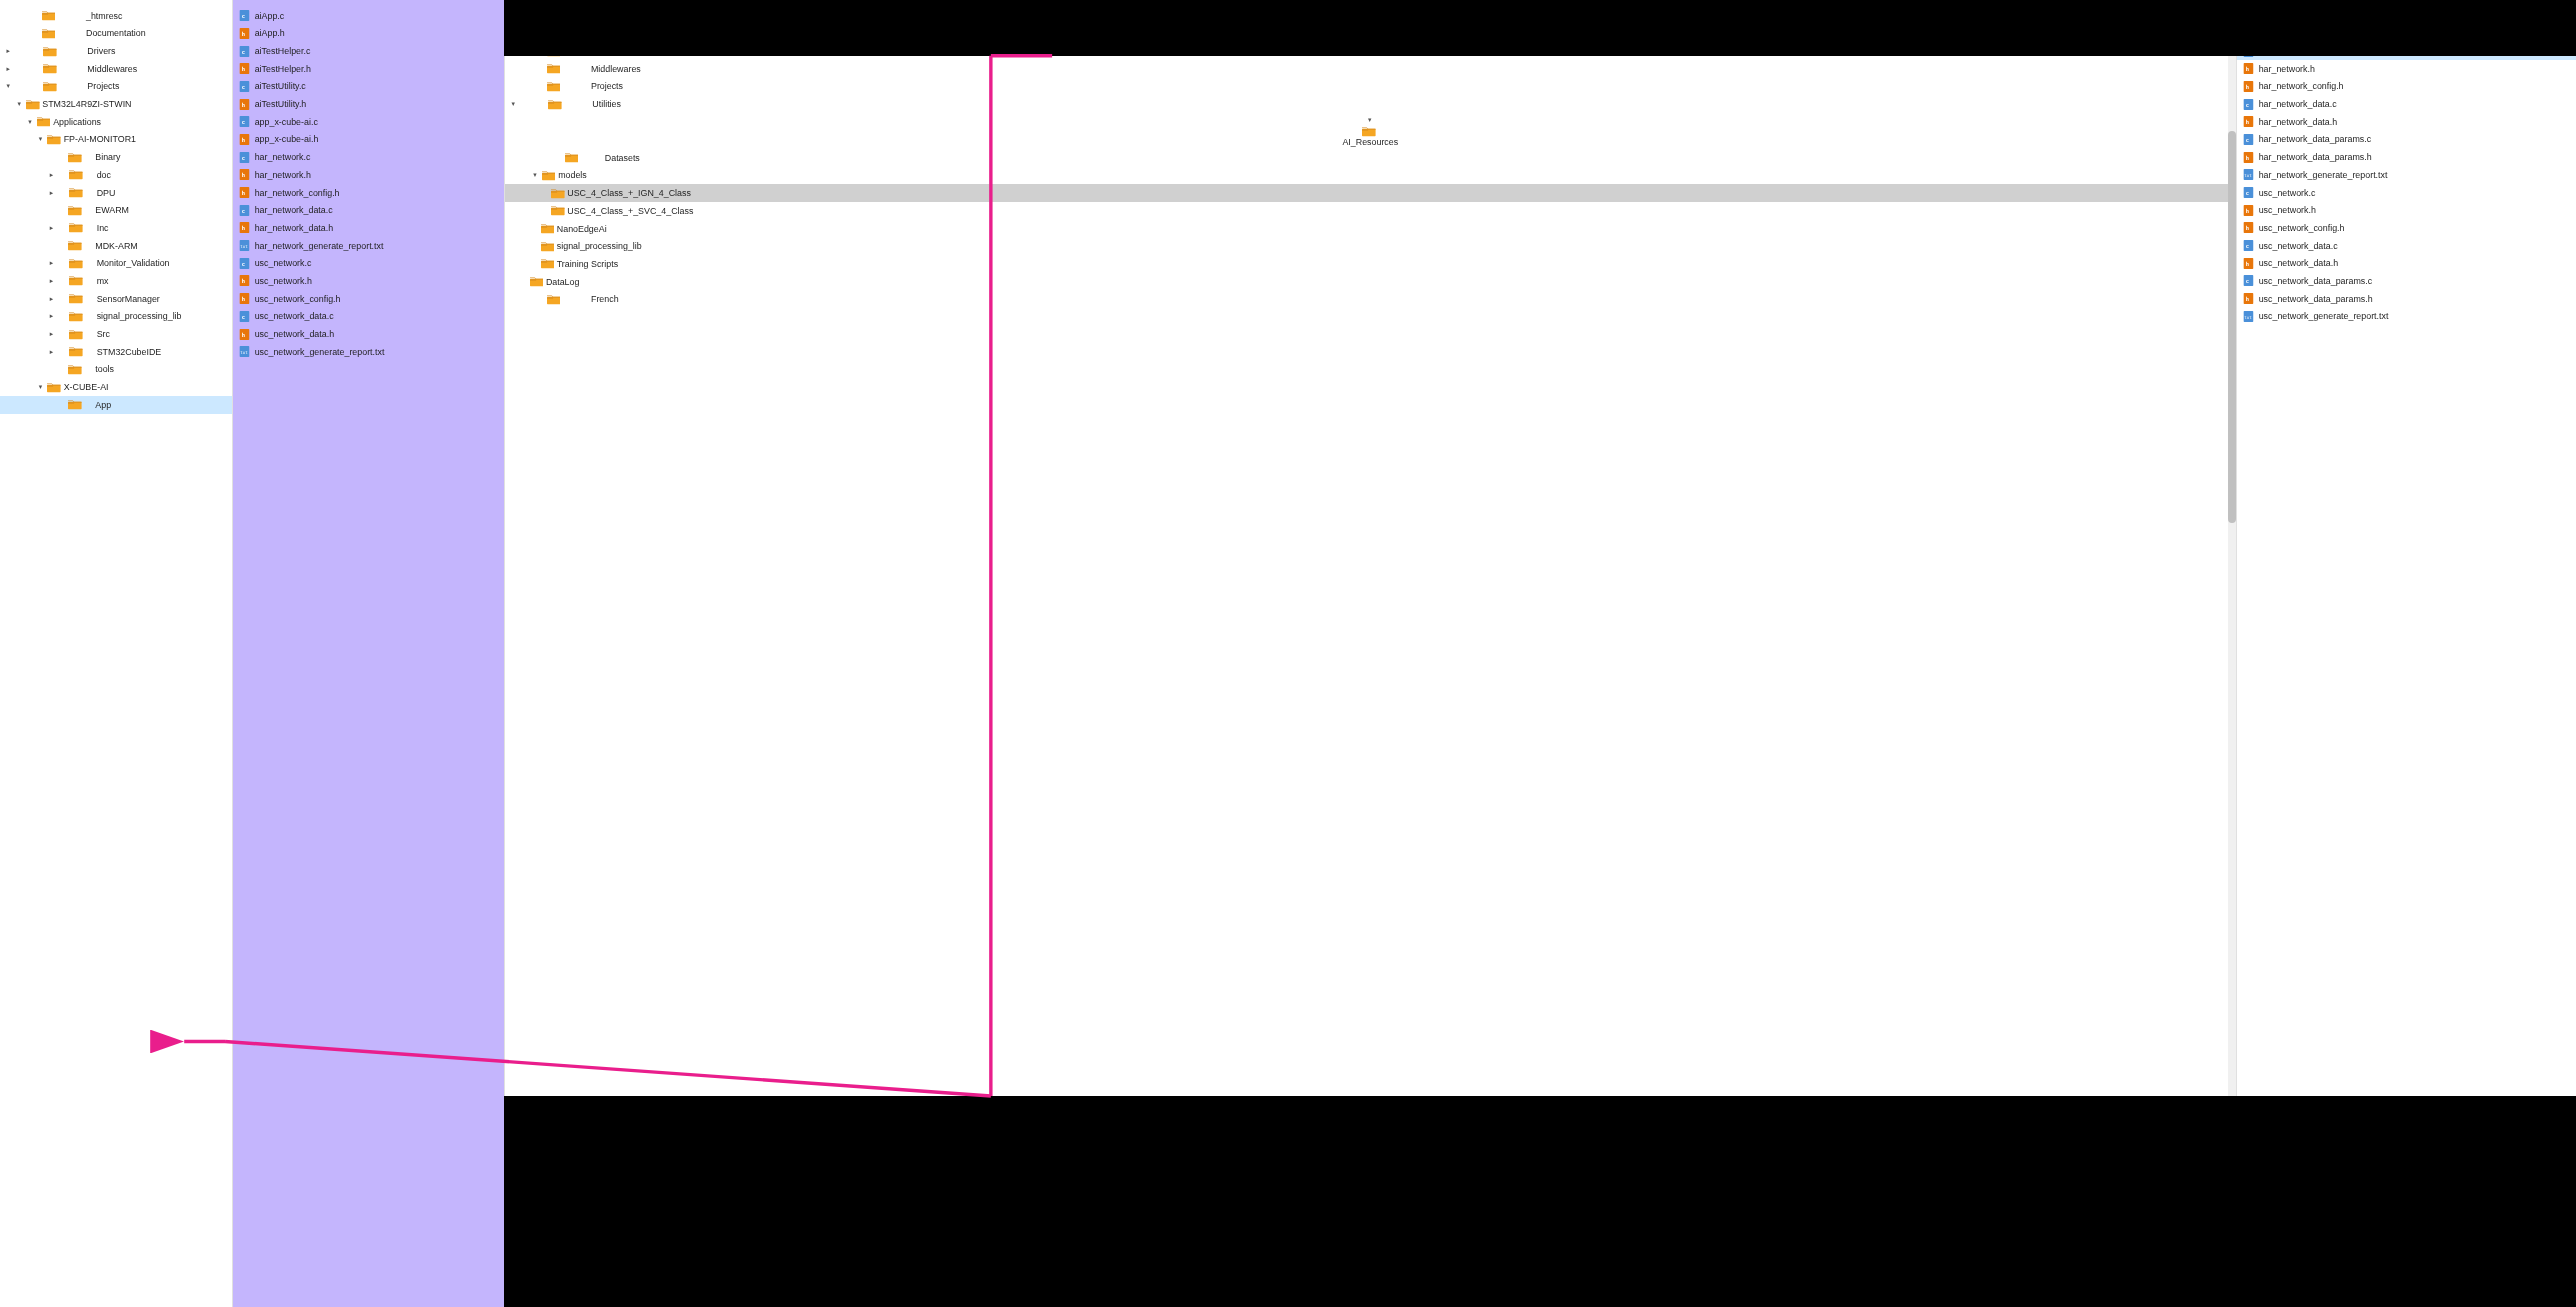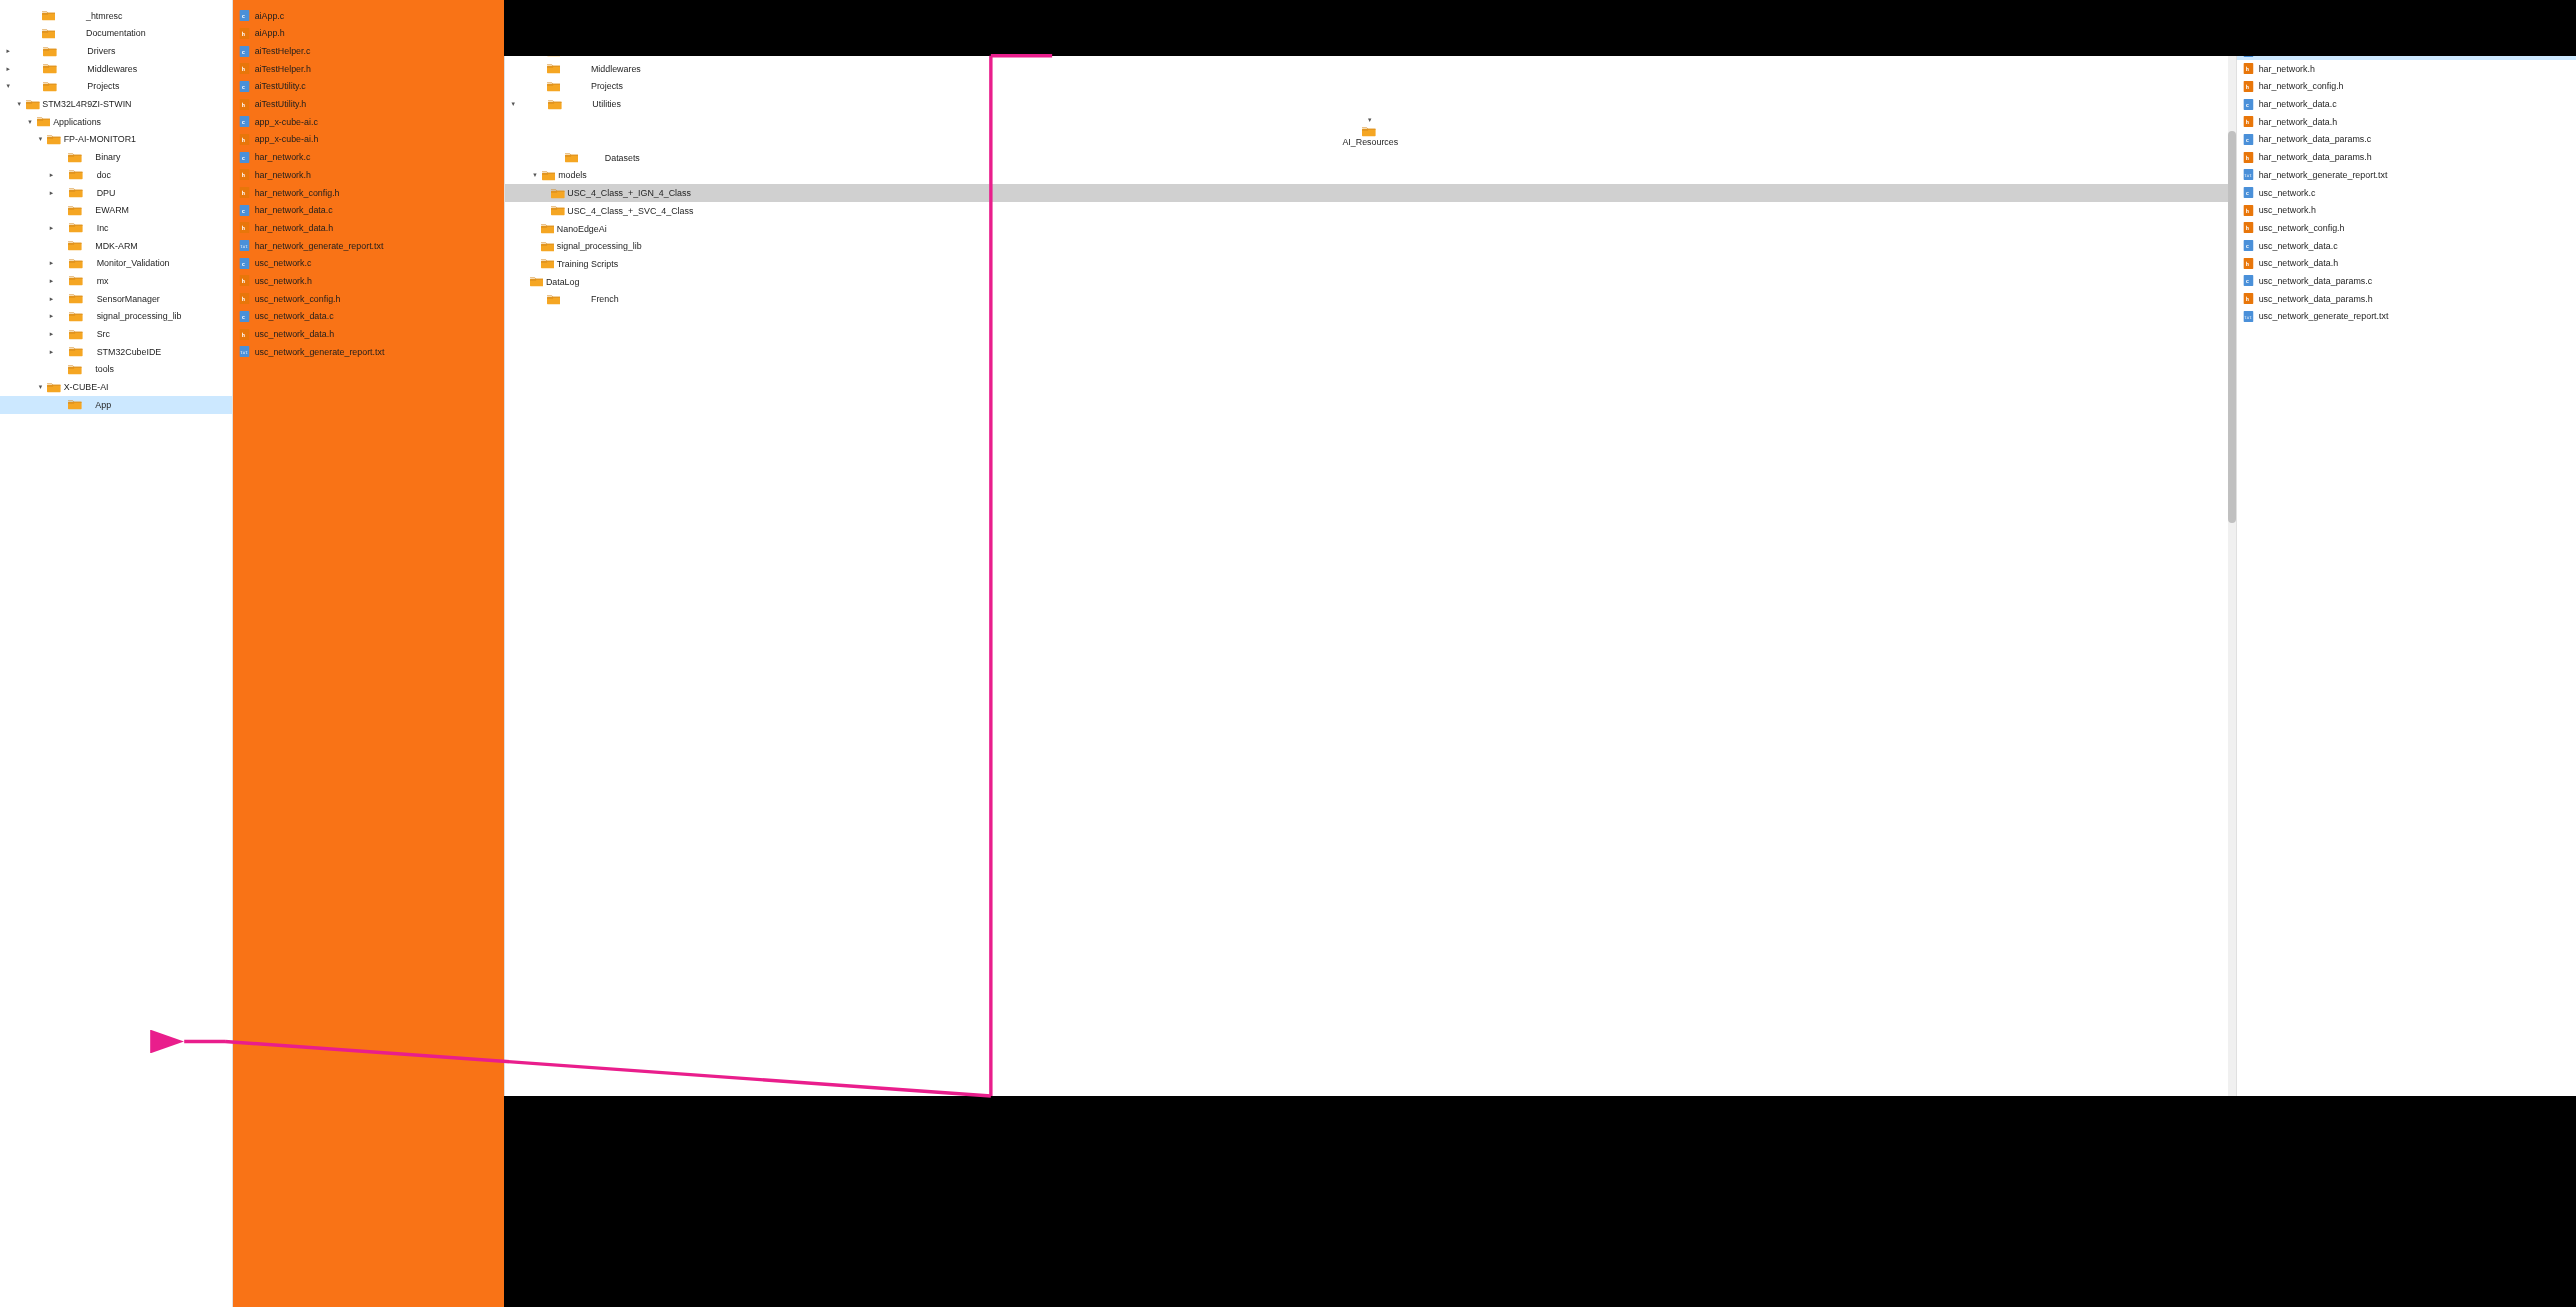"aiApp.c" .middle-panel { background: #f97316 -> #c4b5fd }
